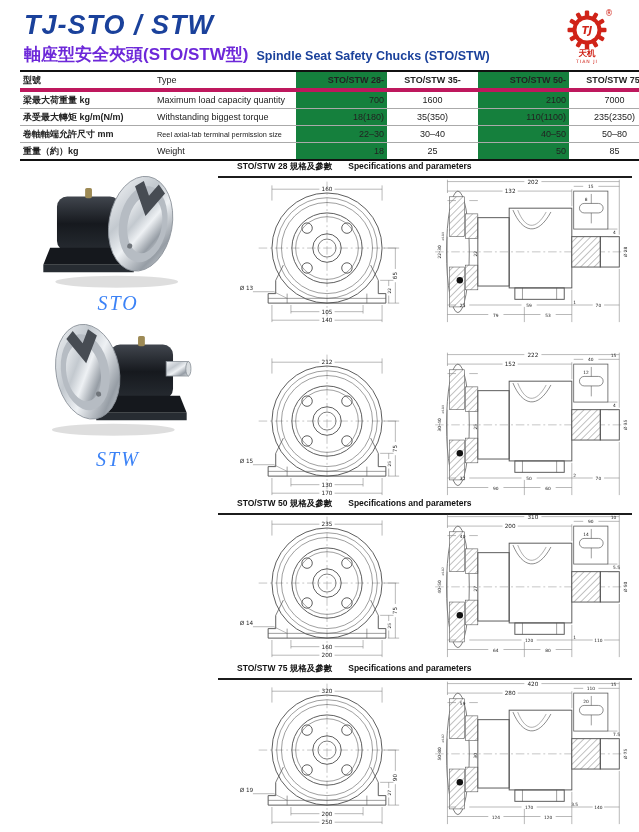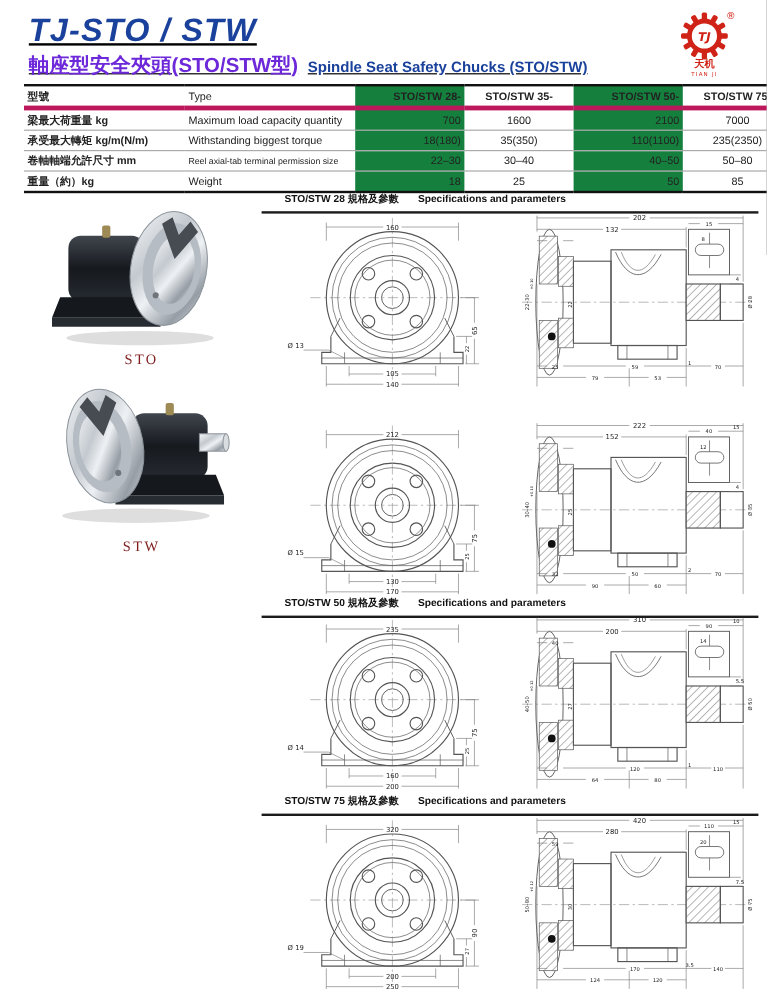"TJ-STO / STW" .hdr { text-decoration: underline -> none }
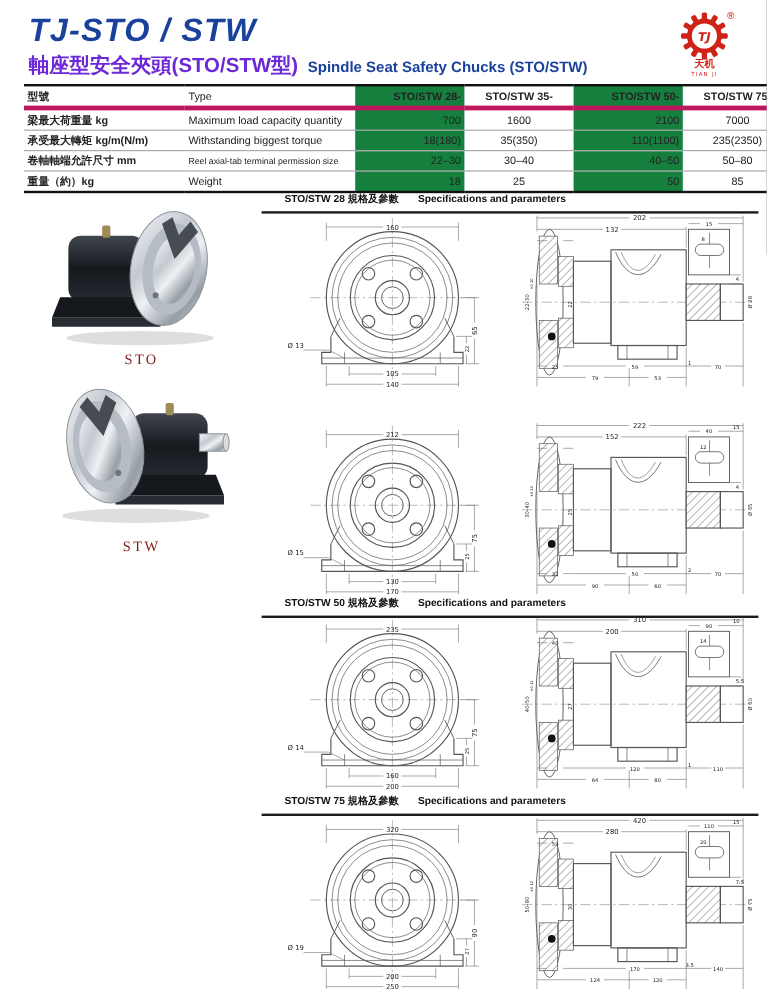"STO" .caption { color: #7f1d1d -> #3b82f6; font-size: 12px -> 20px; font-style: none -> italic }
